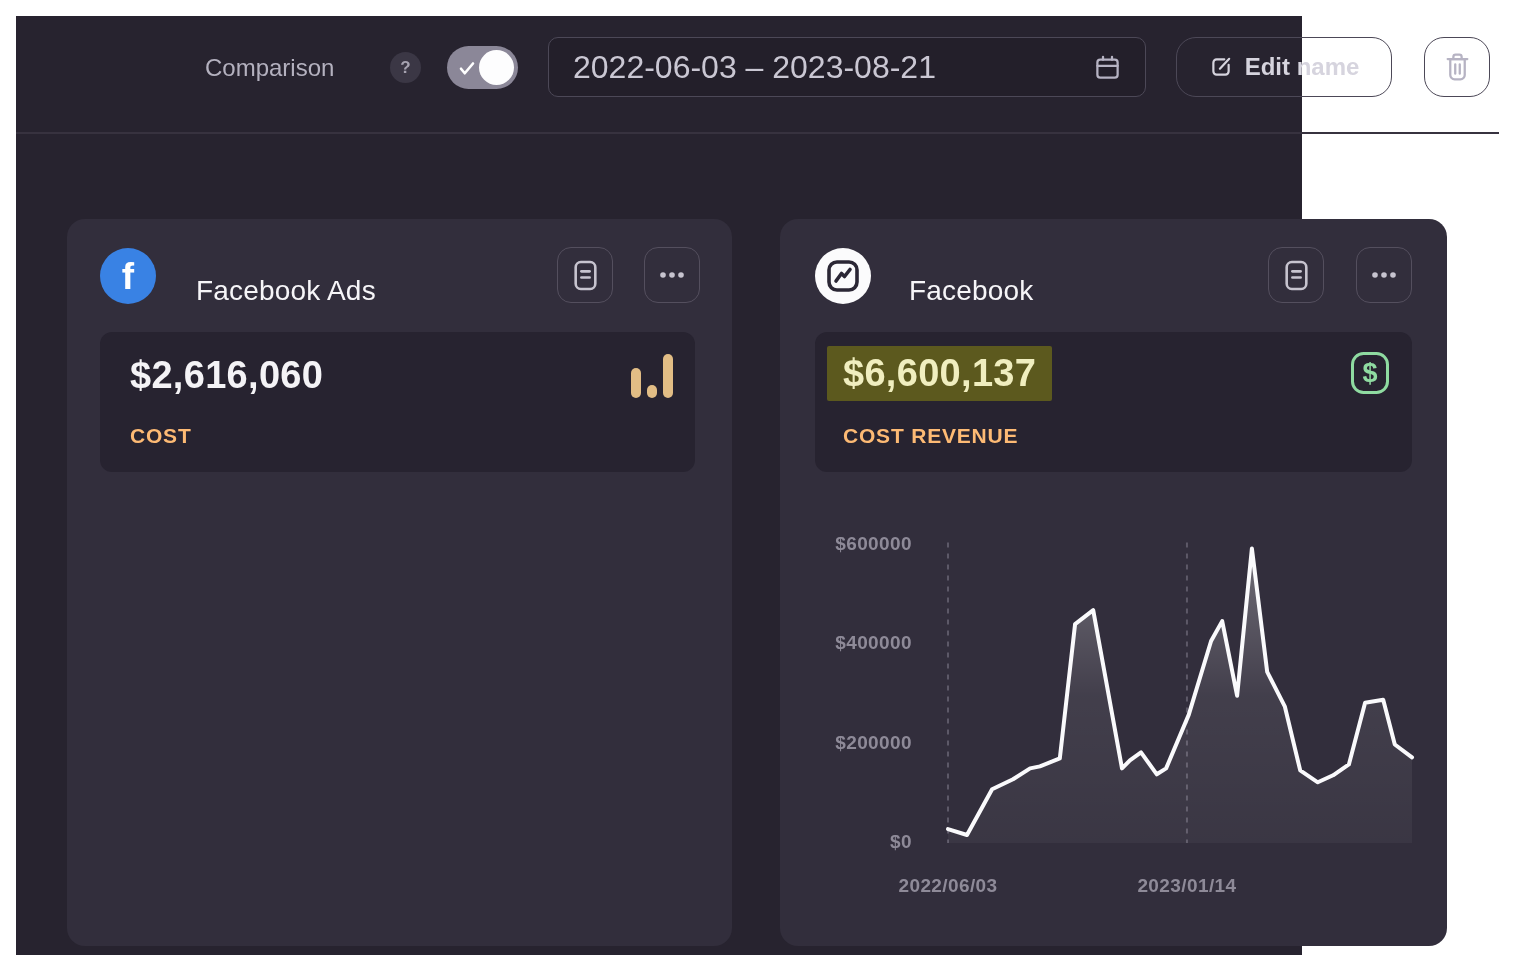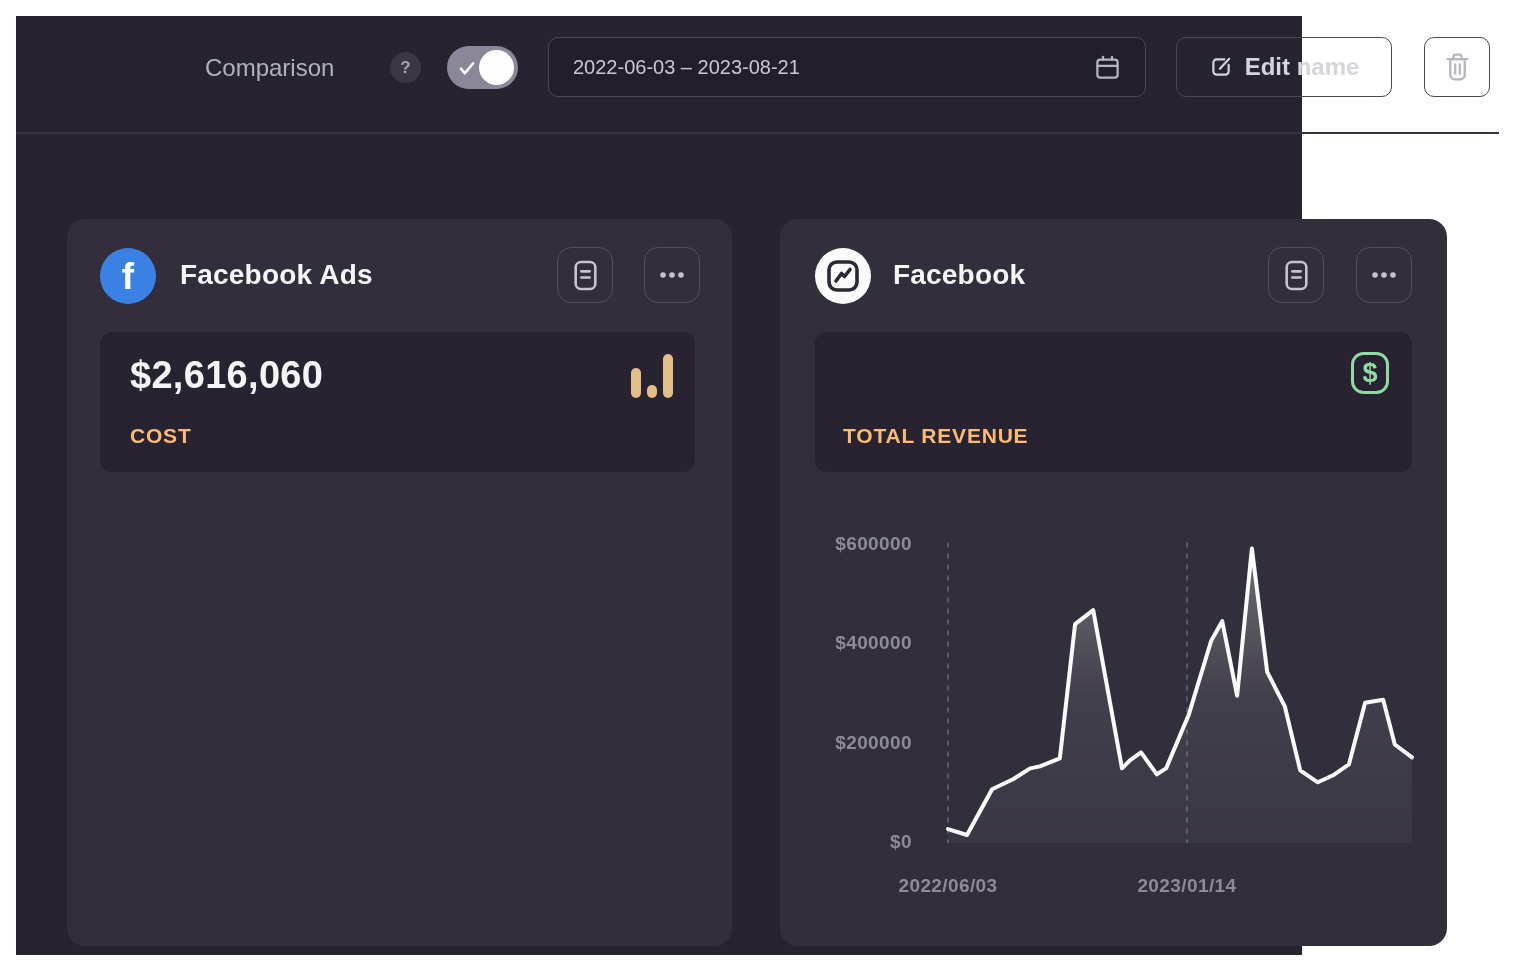"2022-06-03 – 2023-08-21" .date-field { font-size: 20px -> 32px }
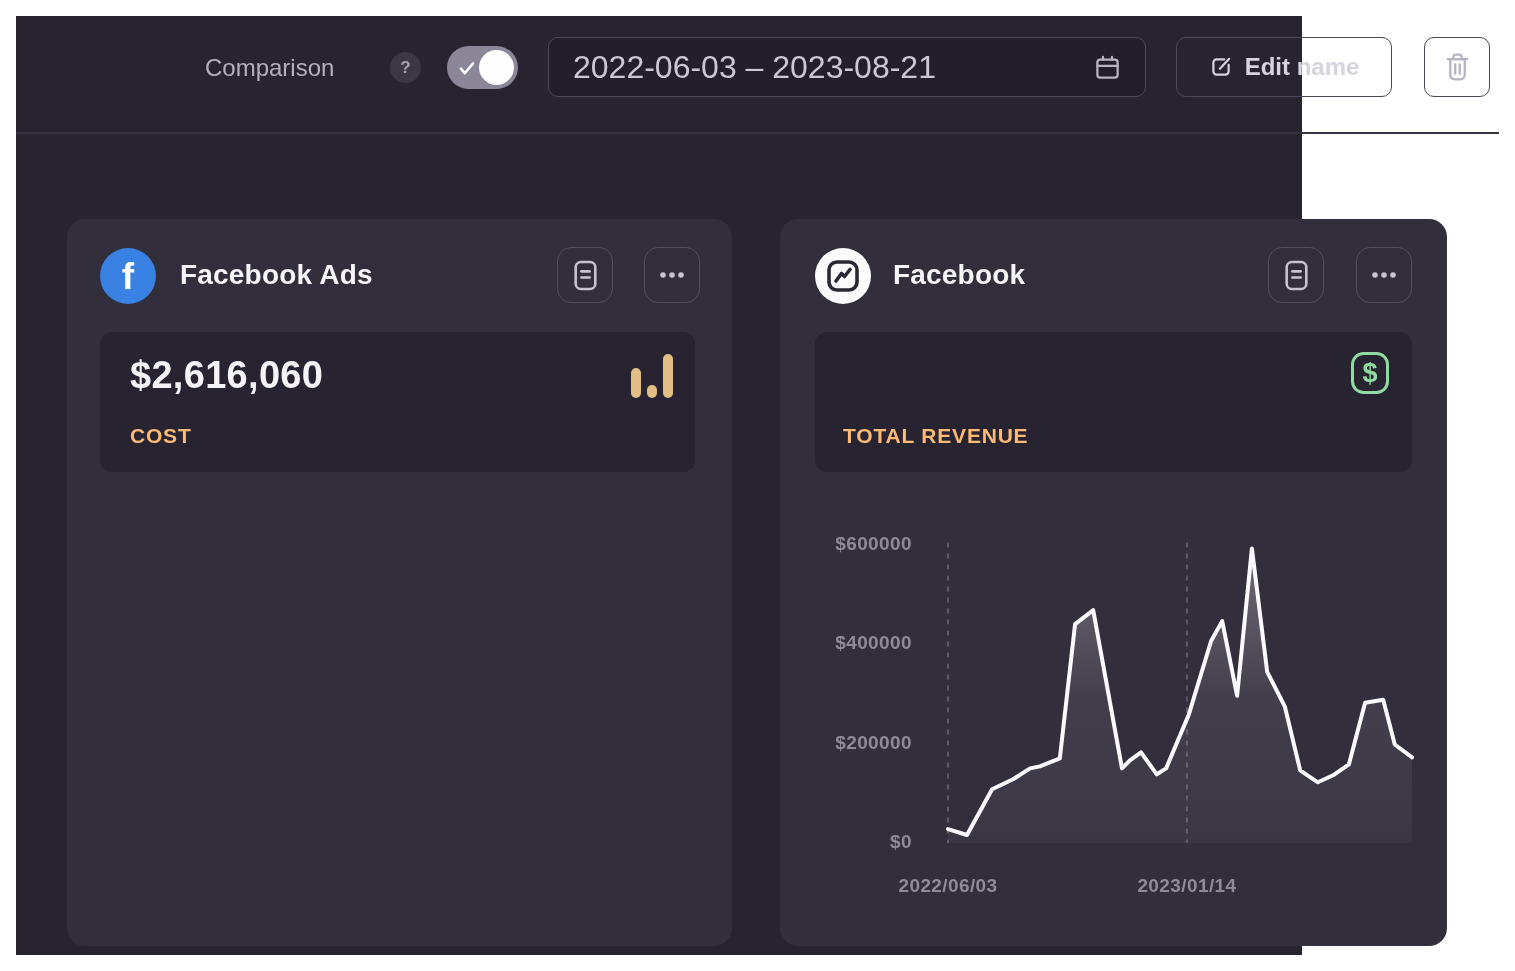"Edit name" .btn { border-radius: 10px -> 20px }
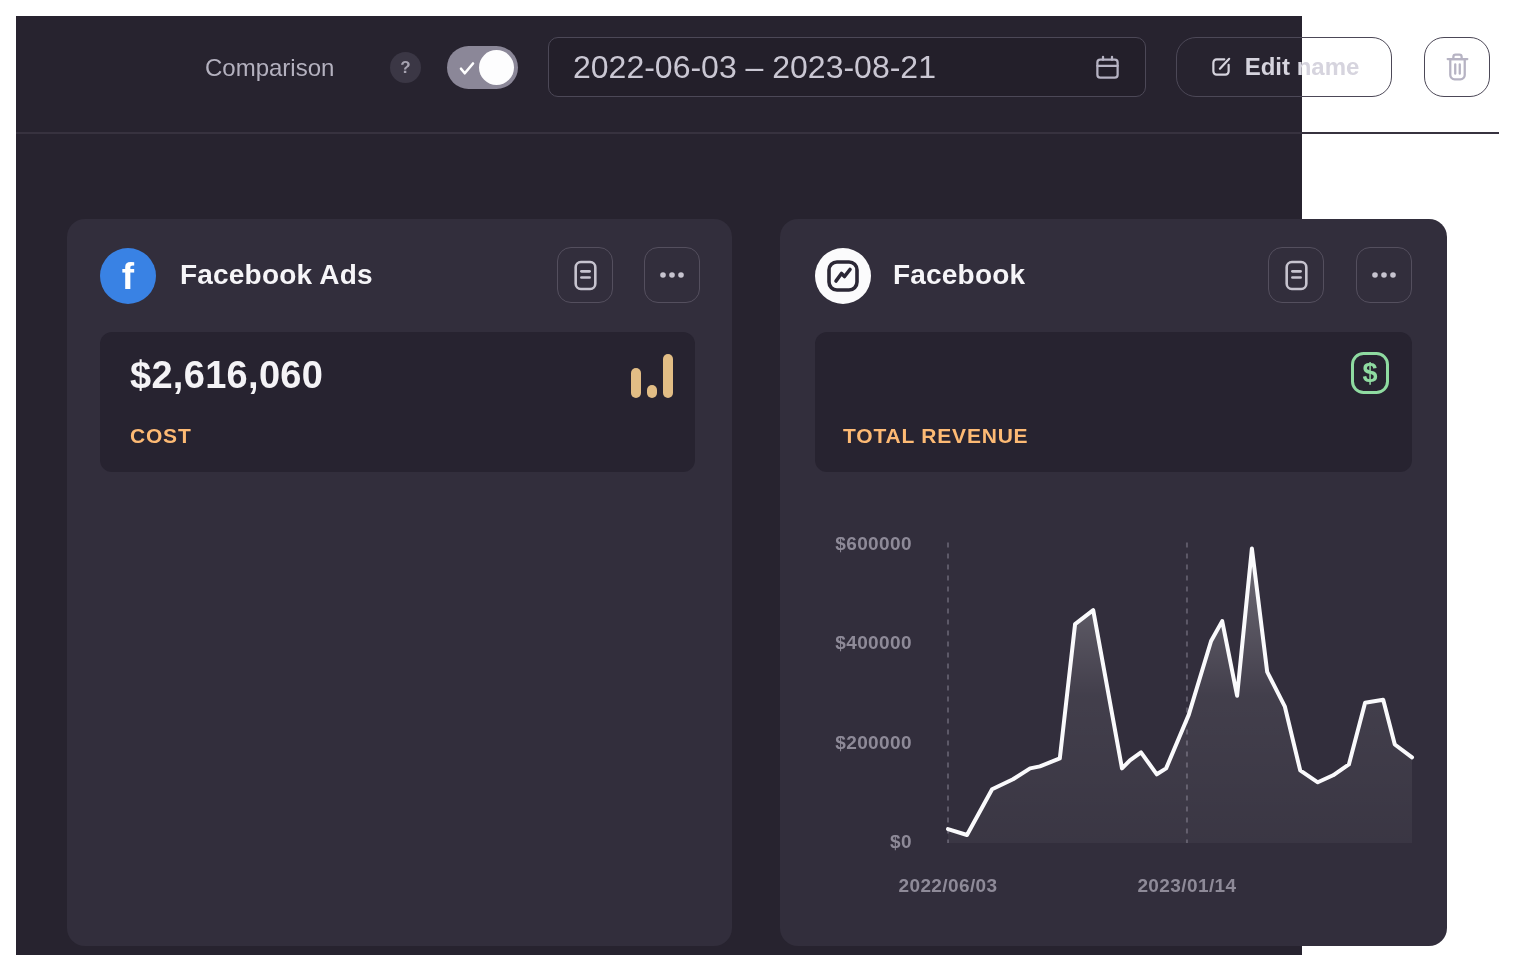"Facebook Ads" .card h2 { font-weight: 700 -> 400; margin: 0 -> 16px }
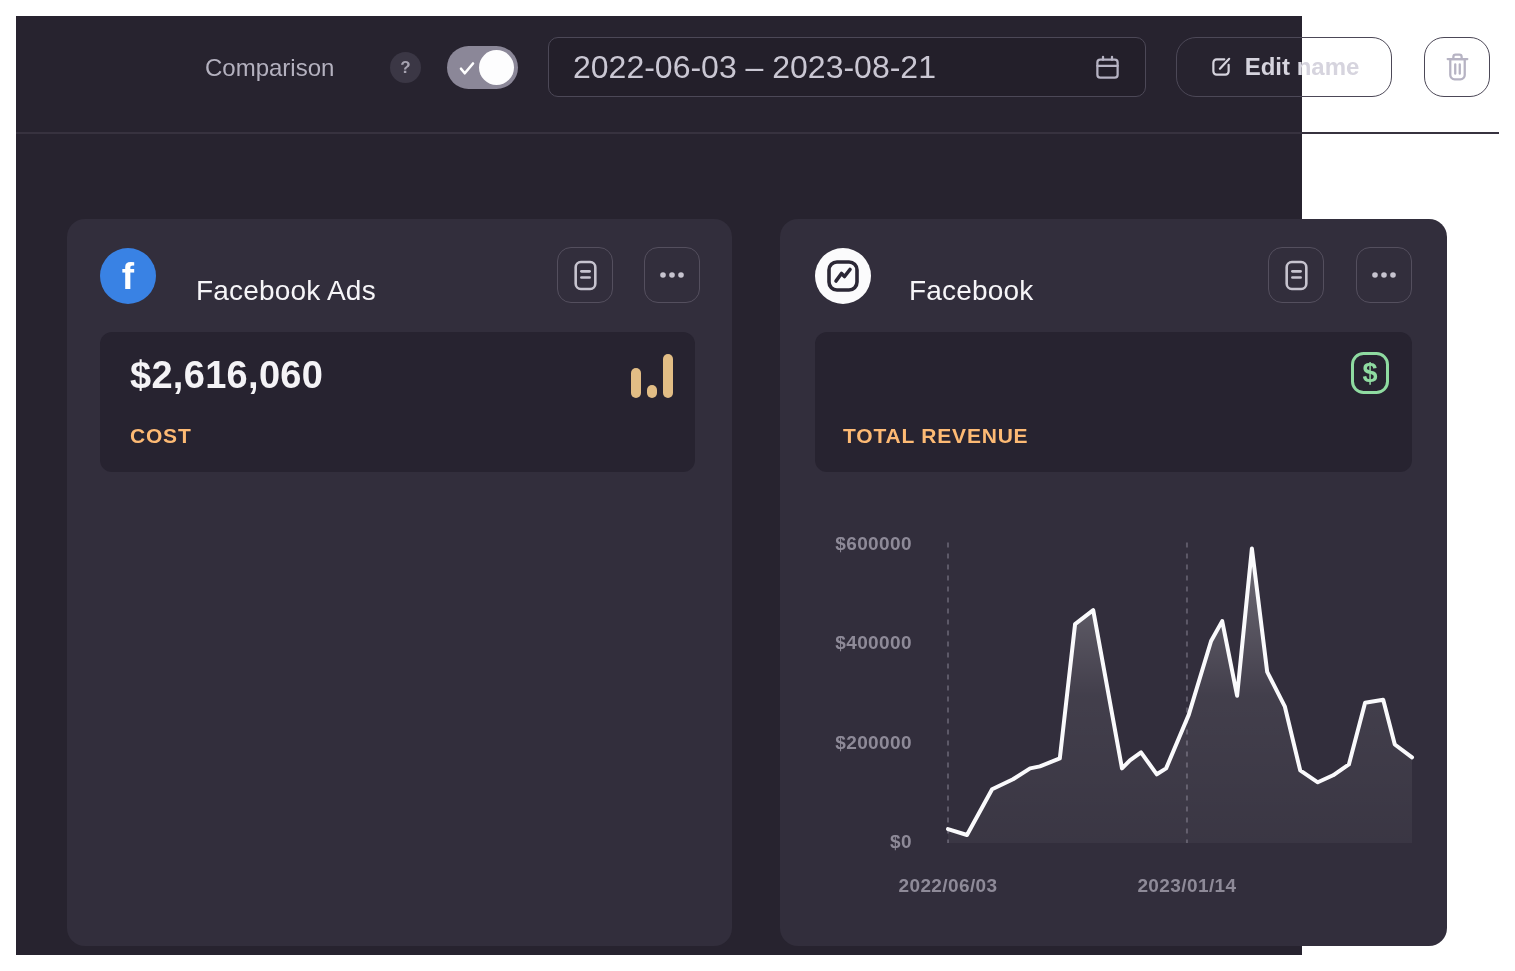"$6,600,137" div.value { html: none -> <div> <span>$6,600,137</span> </div> }
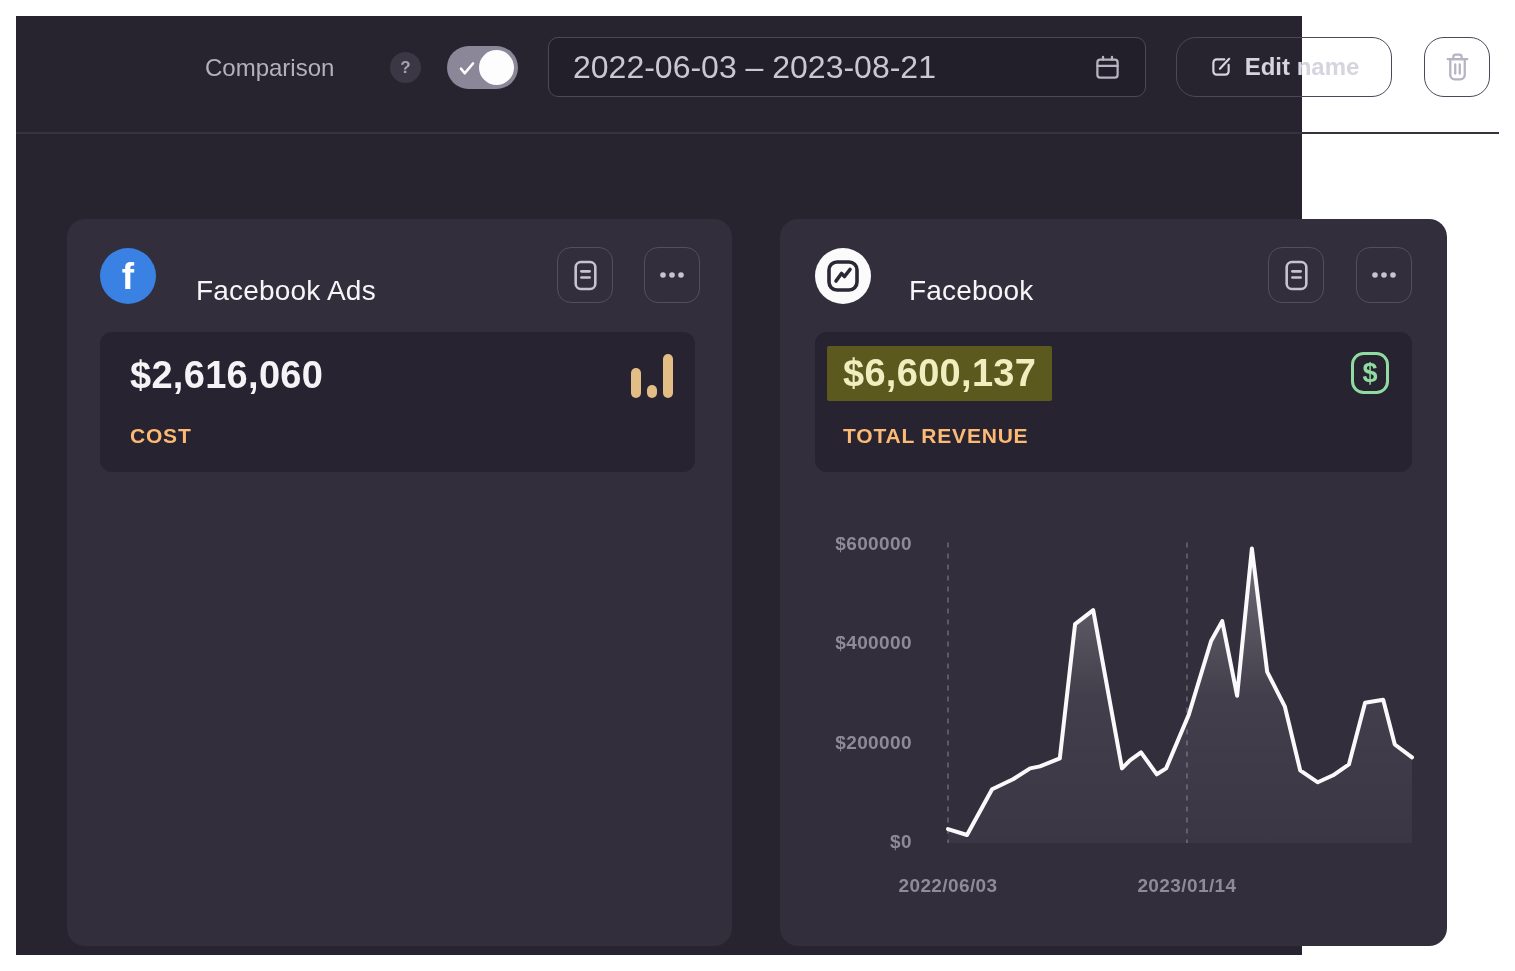"TOTAL REVENUE" div.mlabel { text: TOTAL -> COST }
